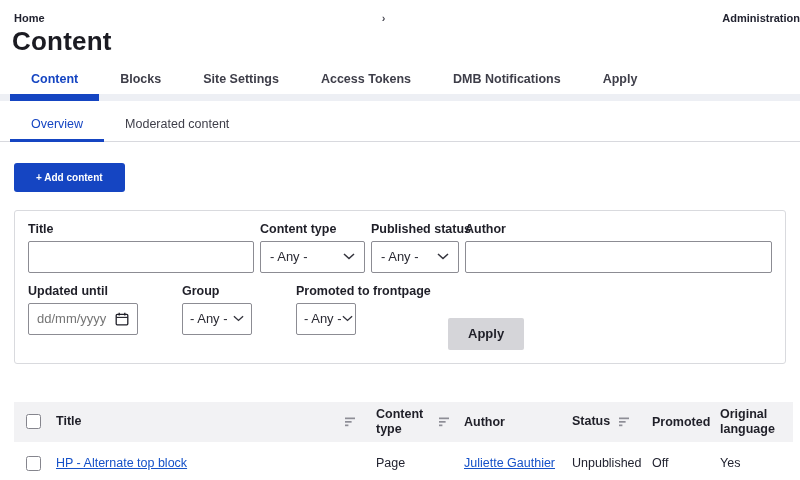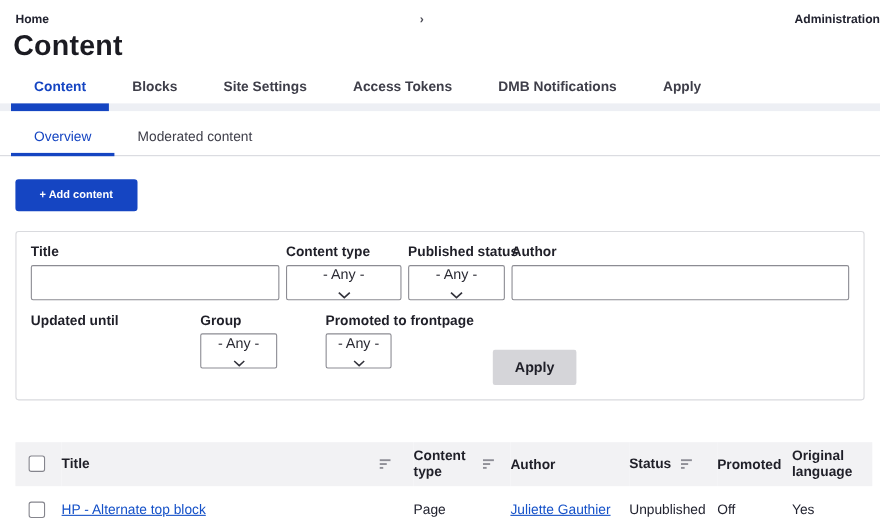"- Any -" .select { flex-direction: column -> none }
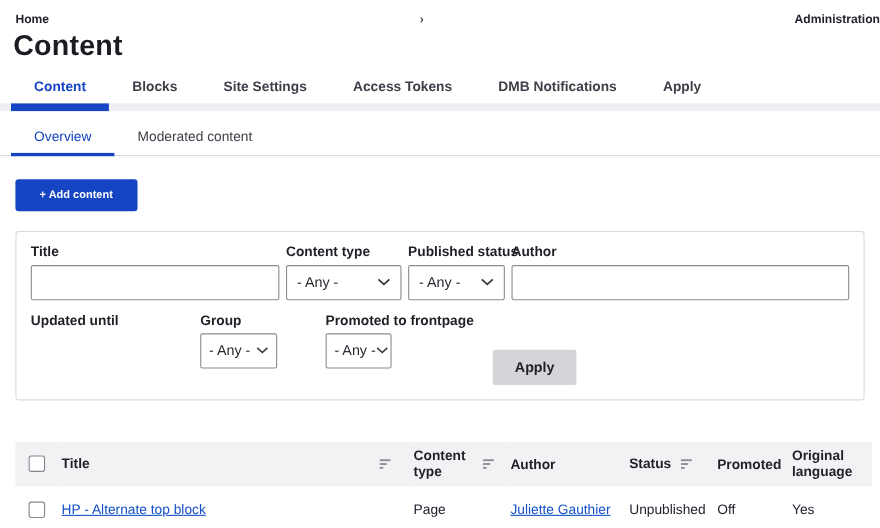"dd/mm/yyyy" div.datebox { html: none -> <div> <input> <svg> <rect></rect> <line></line> <line></line> <line></line> </svg> </div> }
